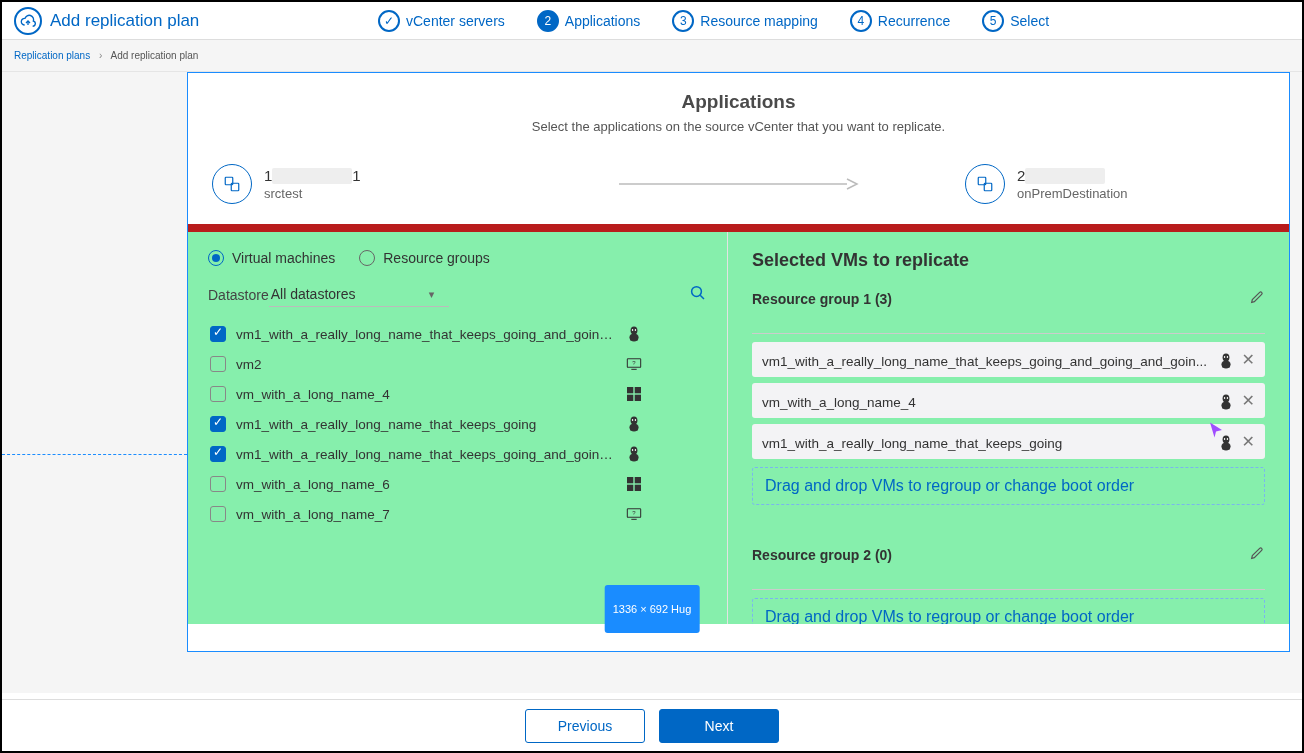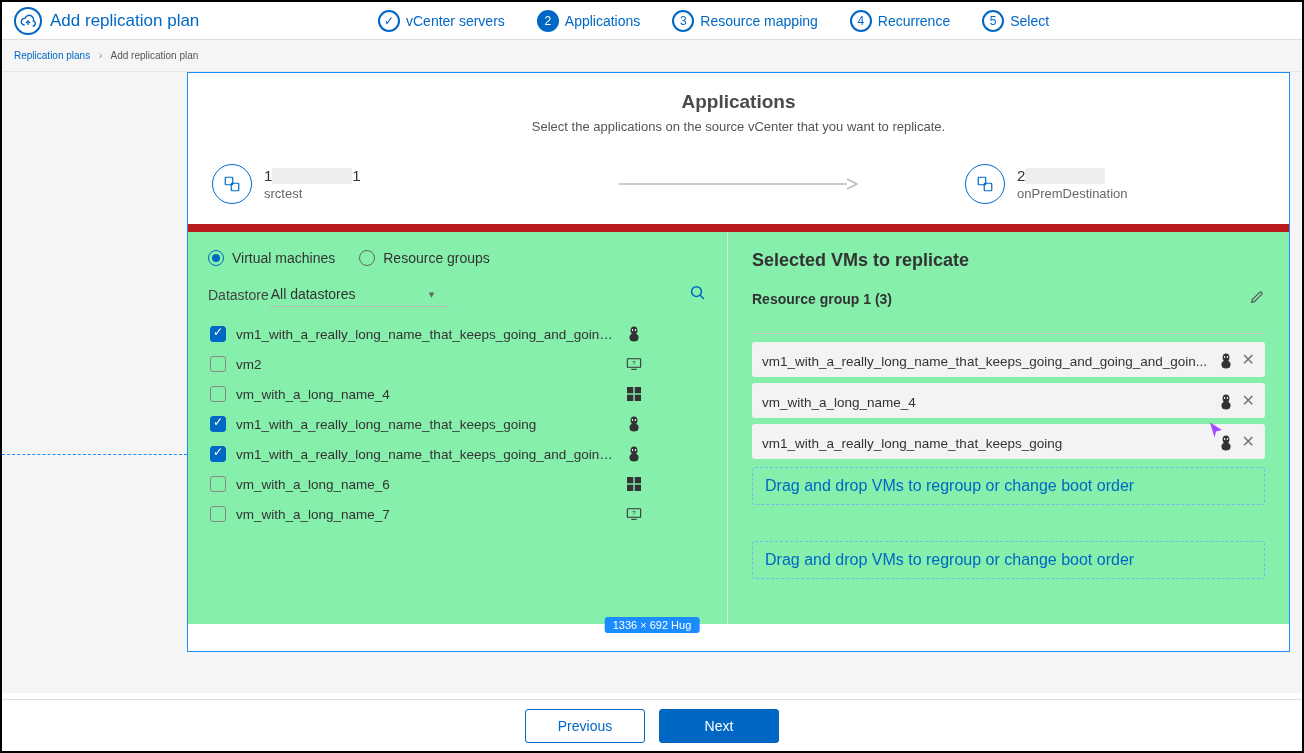"Resource group 2 (0)" div.rg-head { html: none -> <div> <span>Resource group 2 (0)</span> <span><svg> <path></path> </svg></span> </div> }
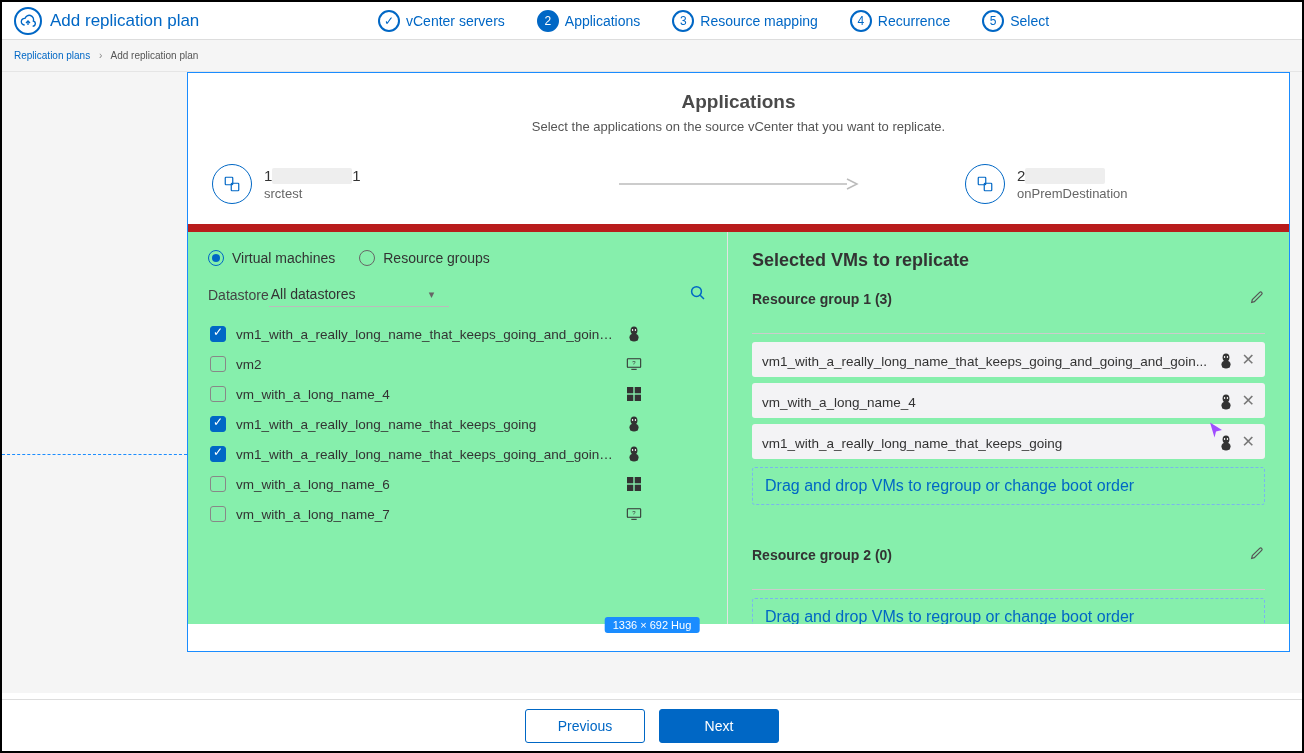"1336 × 692 Hug" .size-pill { padding: 2px 8px -> 18px 8px }
